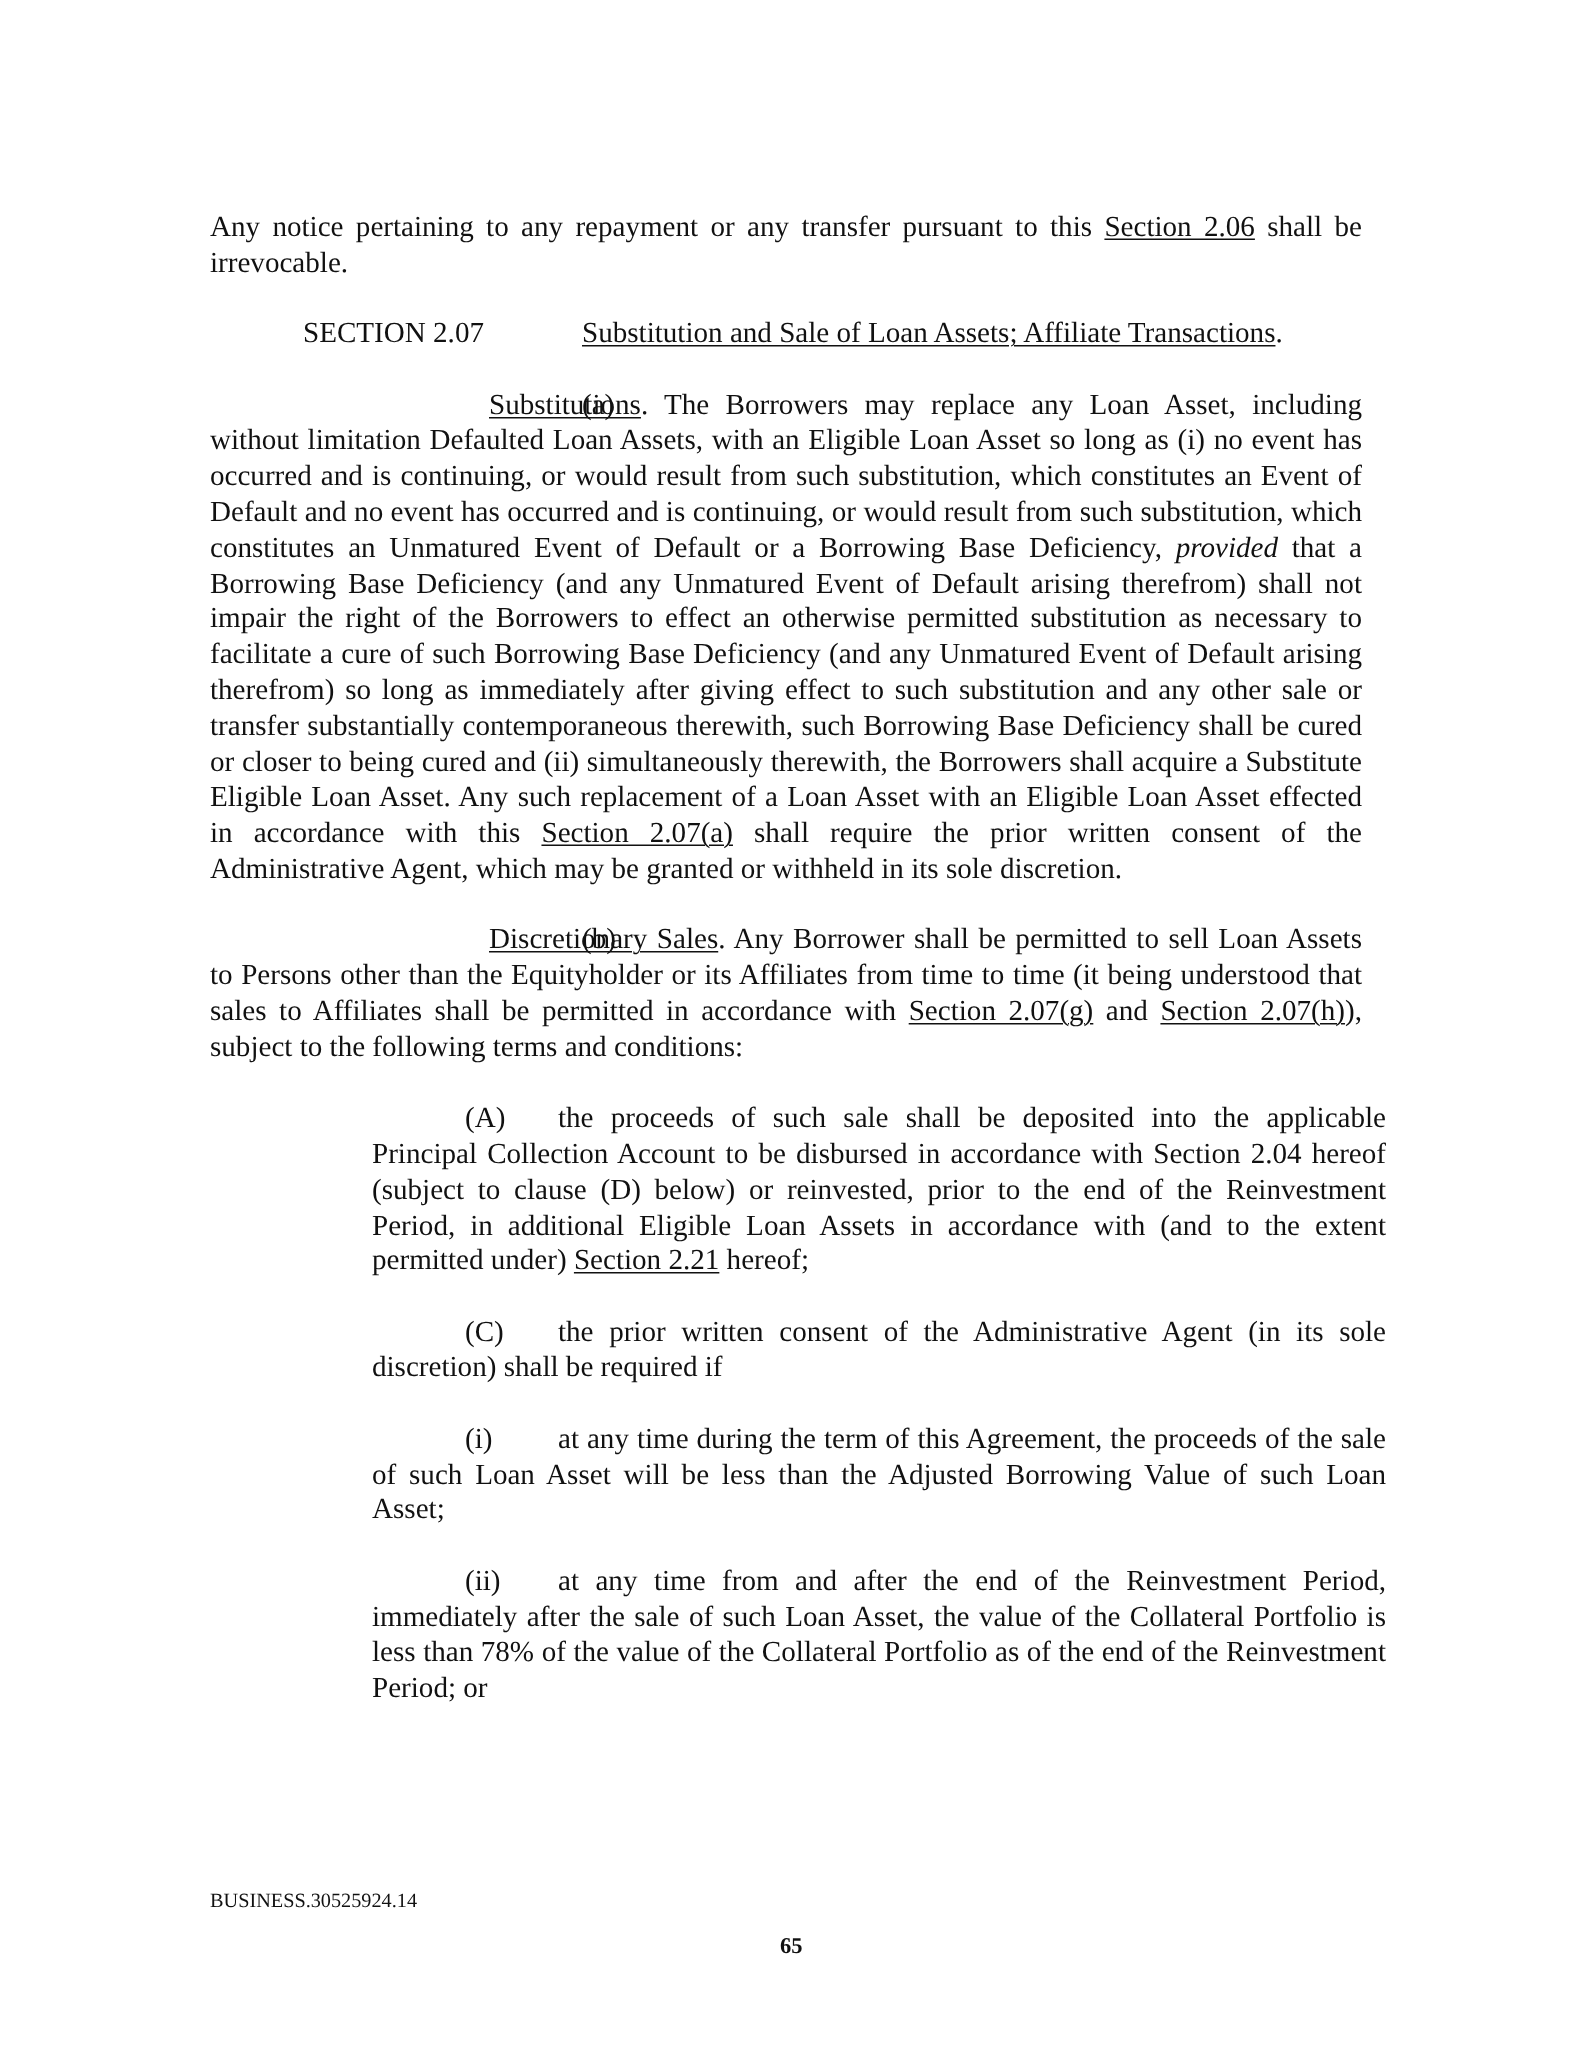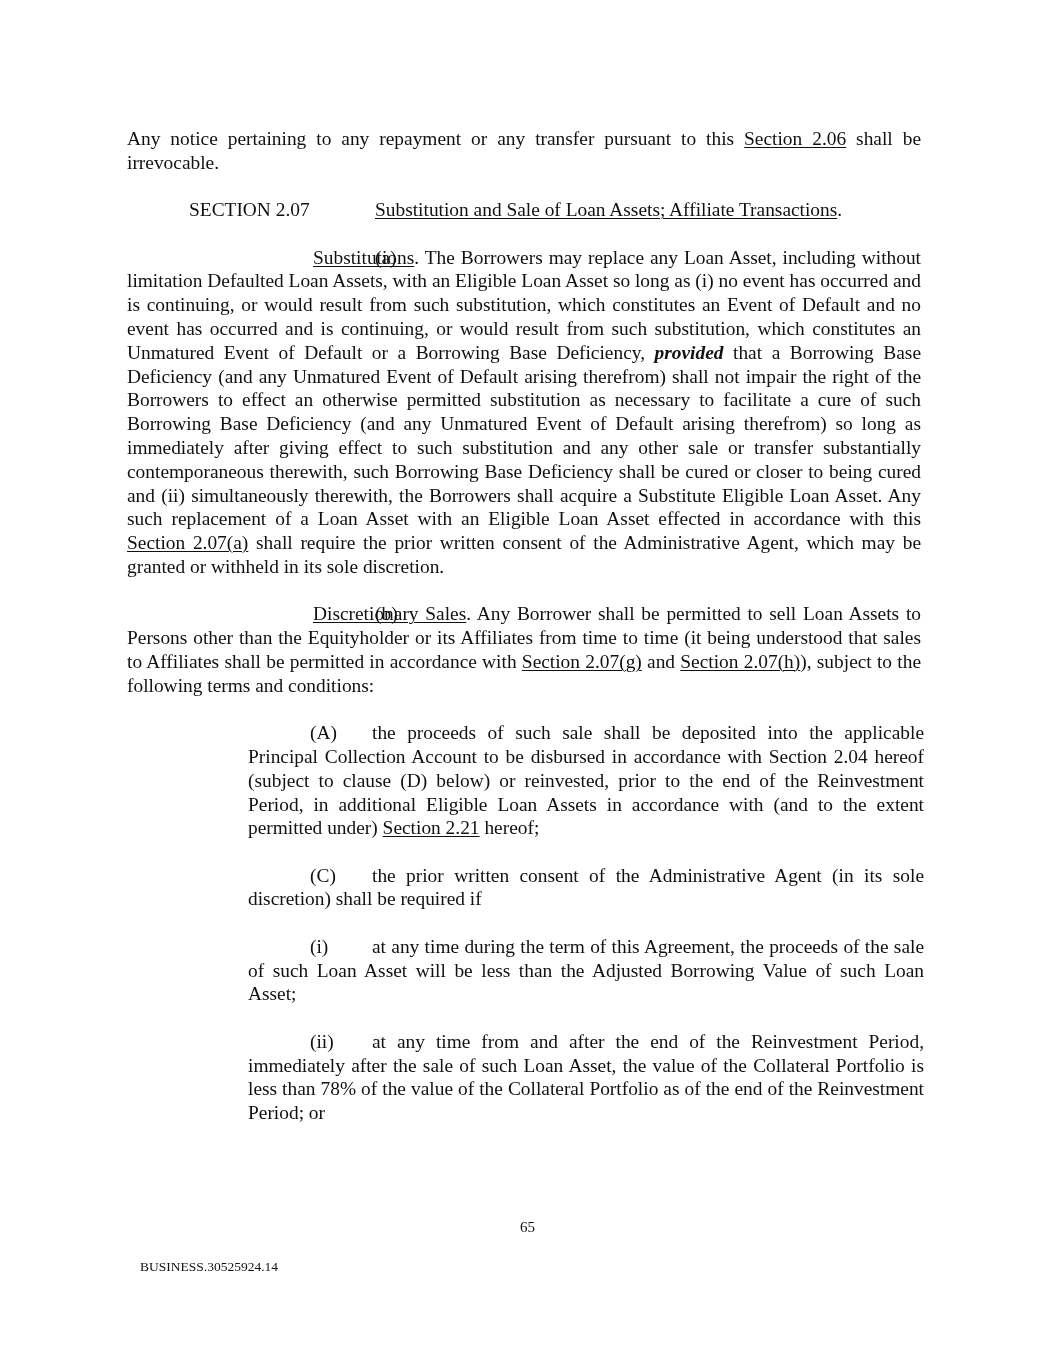"Any notice pertaining to any" p { margin: 3px -> 16px }
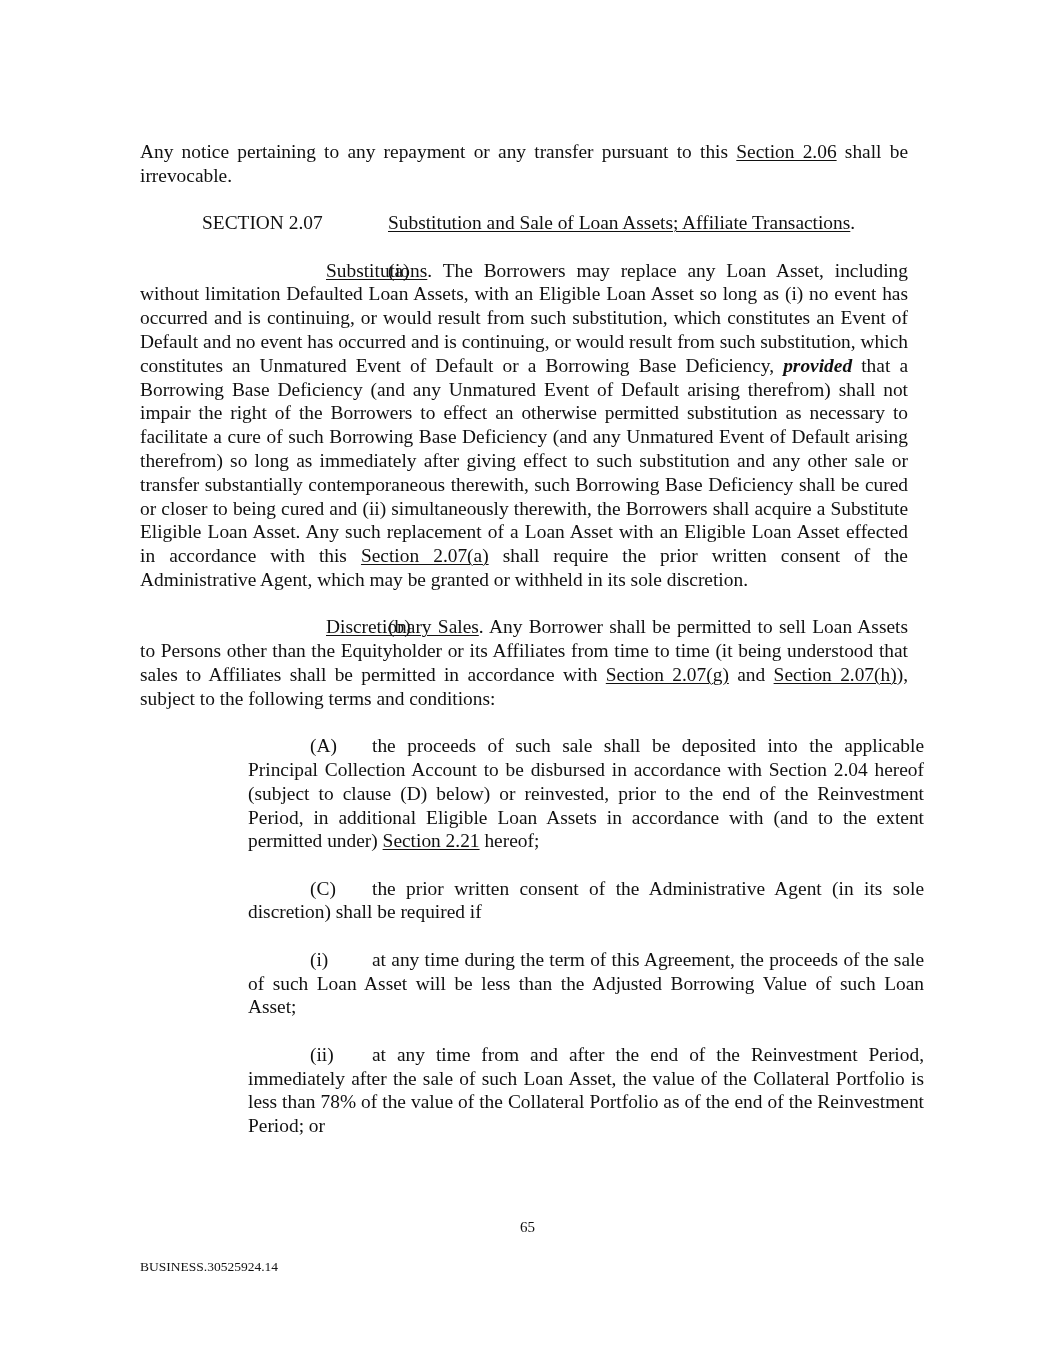"provided" .i { font-weight: bold -> none }
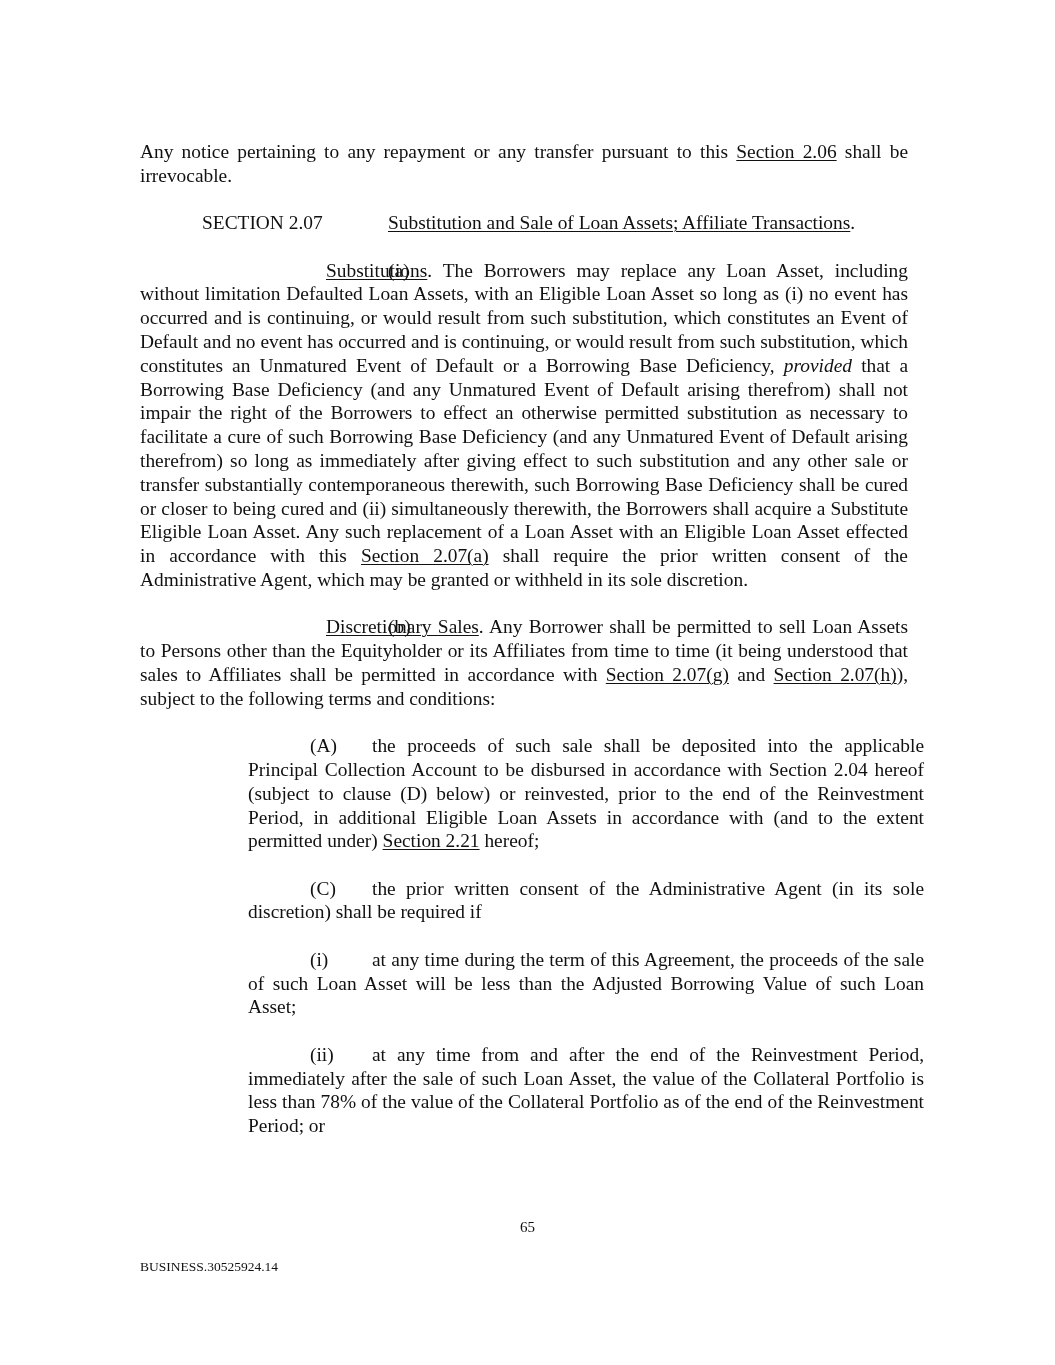"65" .footer-page { font-weight: none -> bold; top: 1219px -> 1290px }
